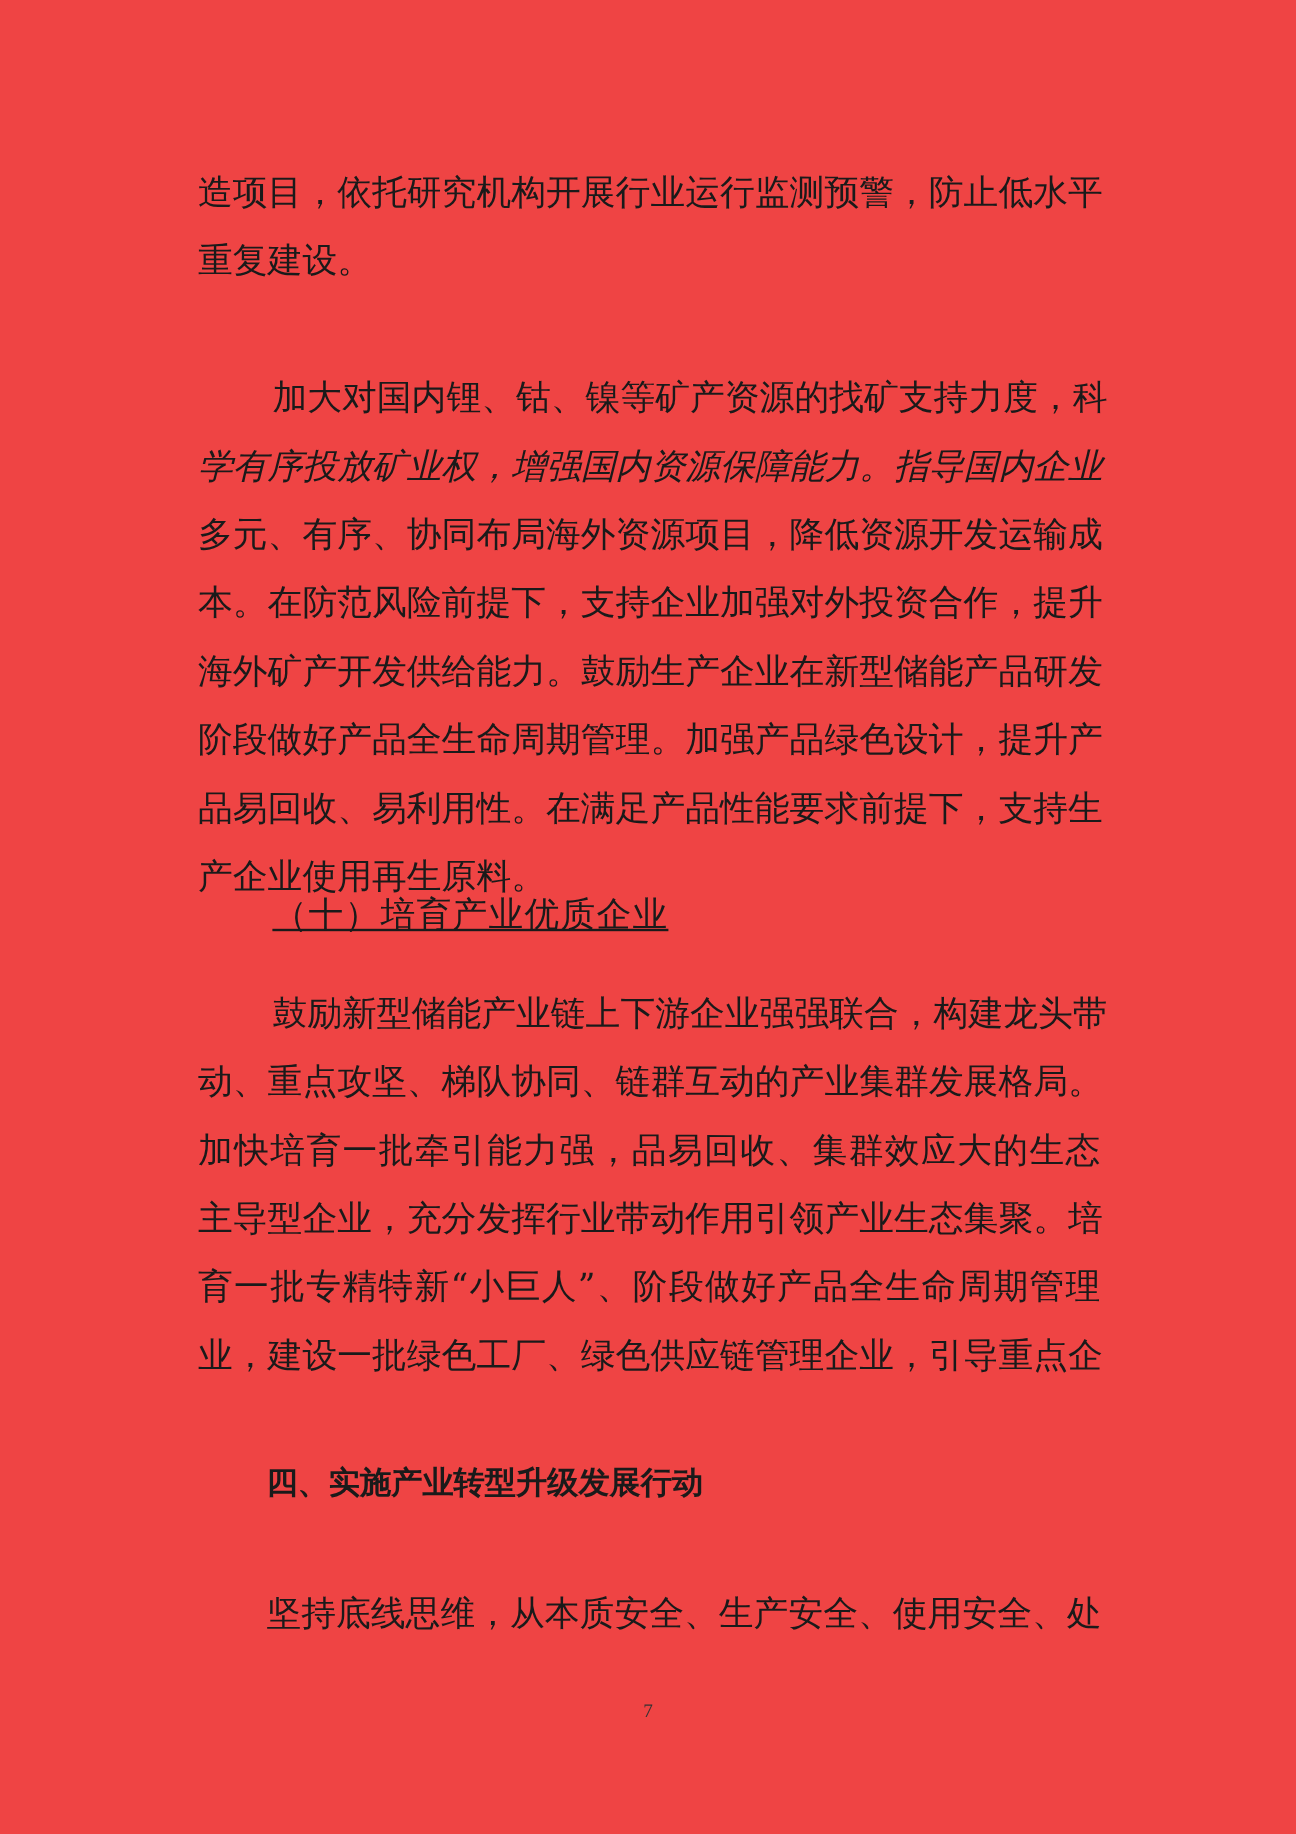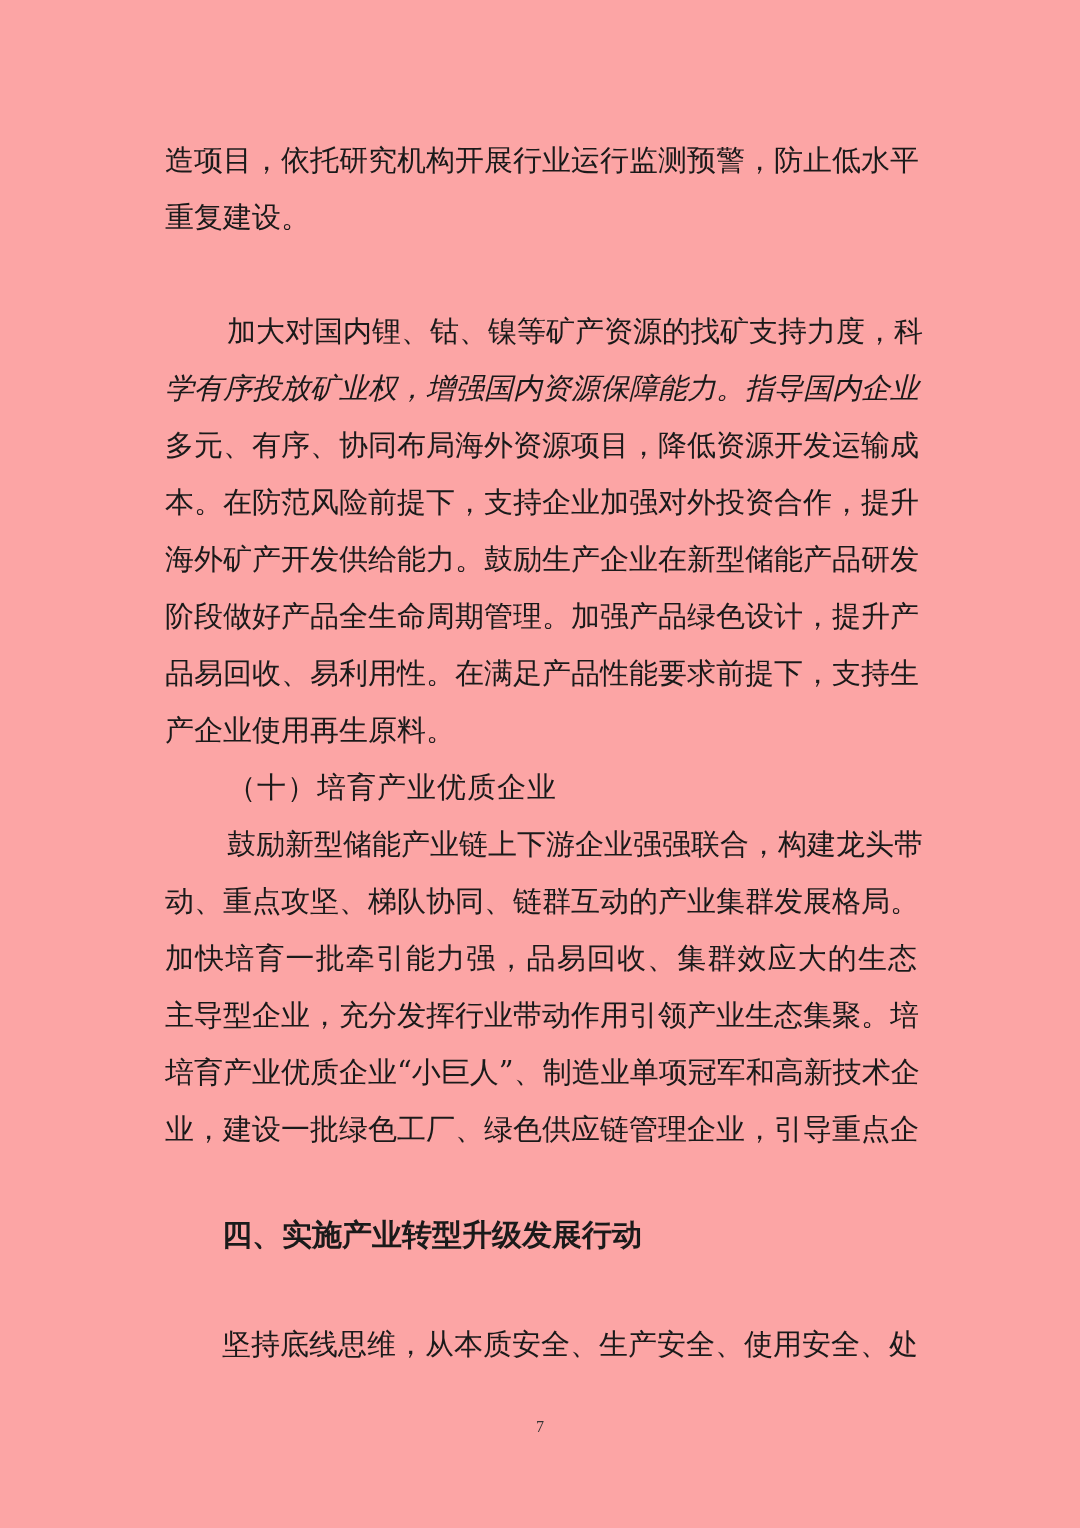"造项目，依托研究机构开展行业运行监测预警，防止低水平" .page { background: #fca5a5 -> #ef4444 }
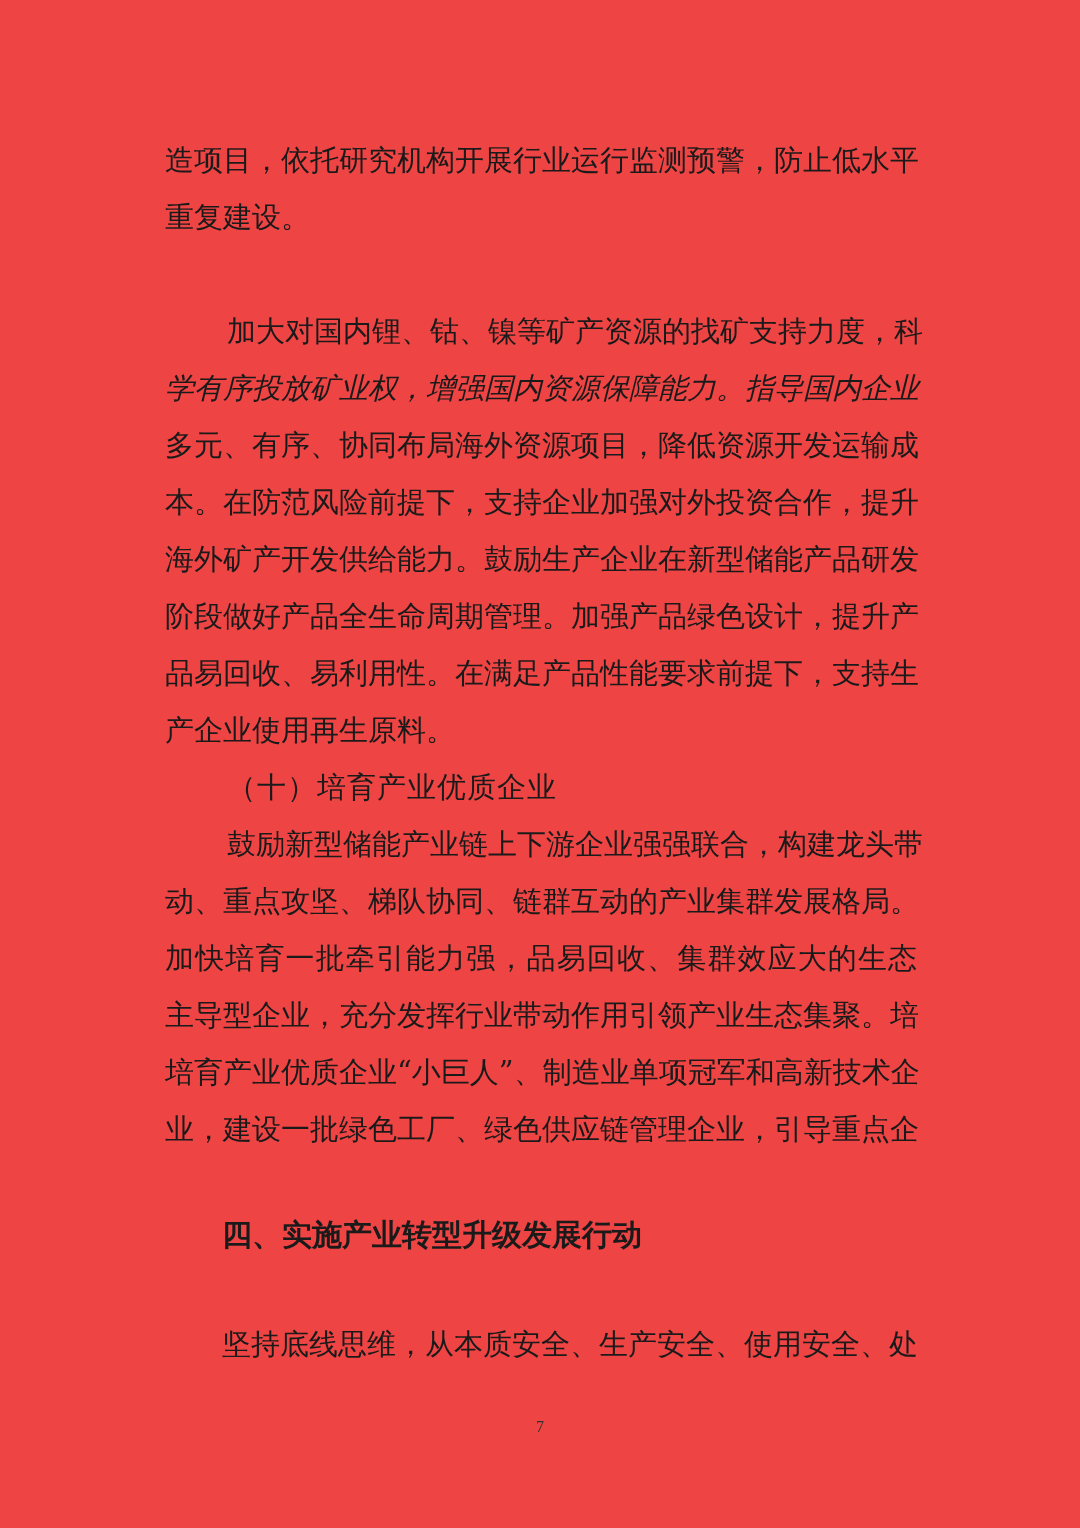"（十）培育产业优质企业" div.line { text-decoration: none -> underline; top: 767px -> 742px }
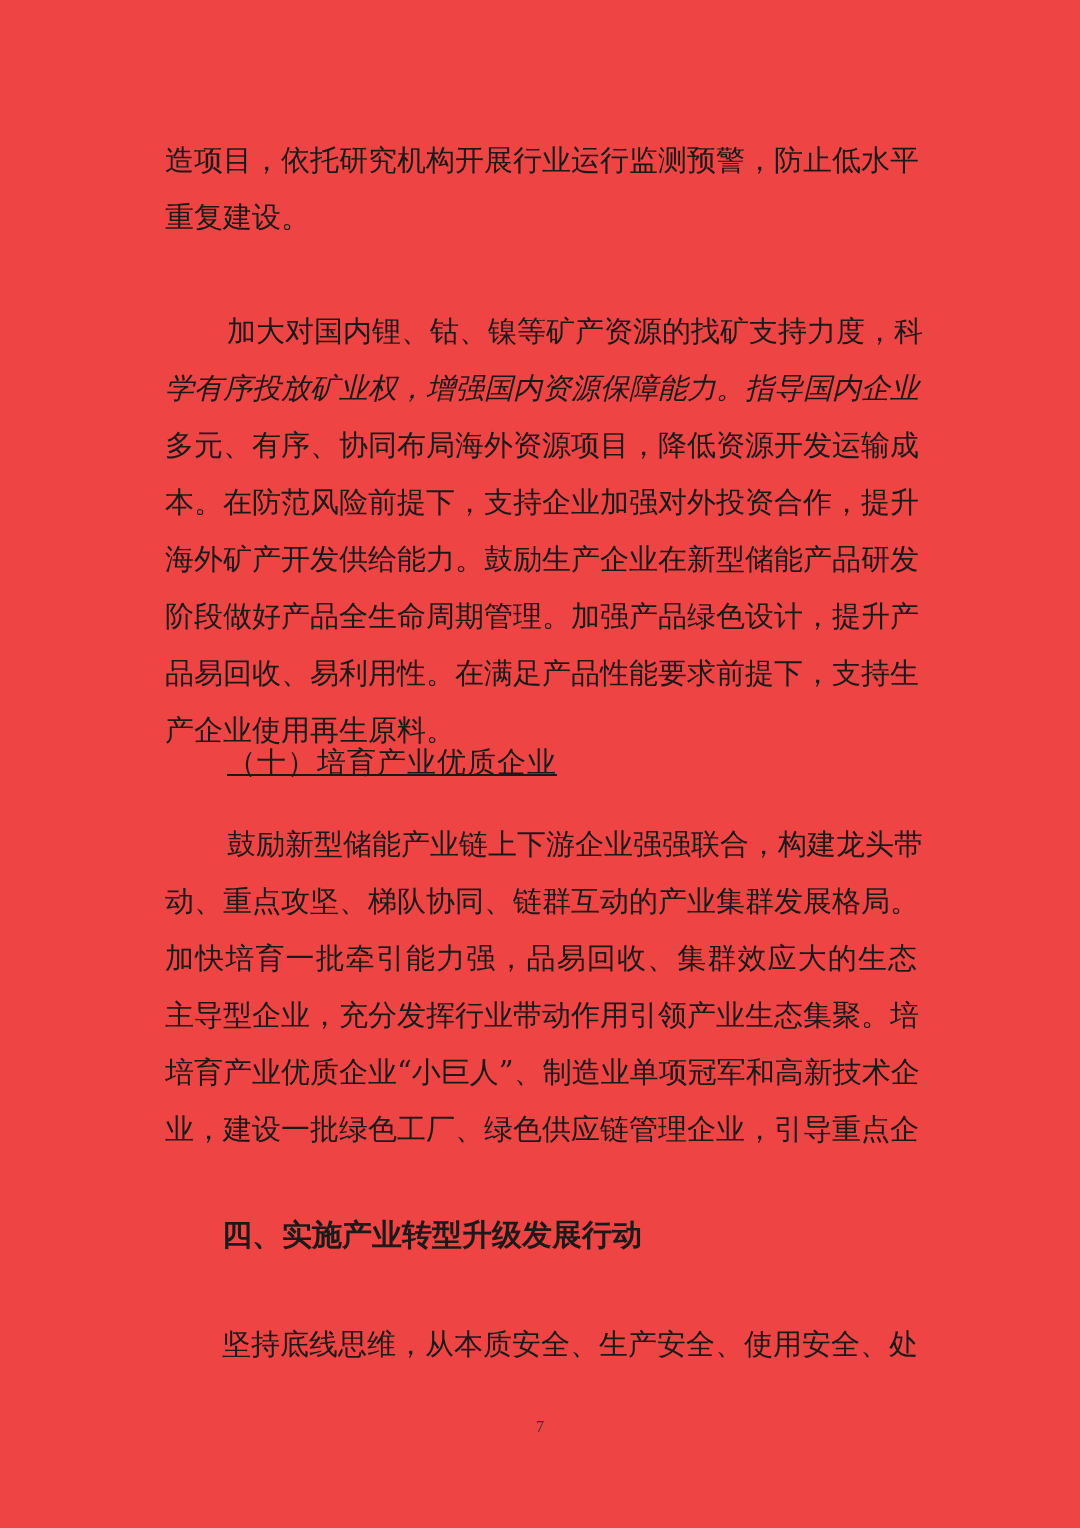"培育产业优质企业“小巨人”、制造业单项冠军和高新技术企" div.line { text: 培育产业优质企业“小巨人”、制造业单项冠军和高新技术企 -> 育一批专精特新“小巨人”、阶段做好产品全生命周期管理 }
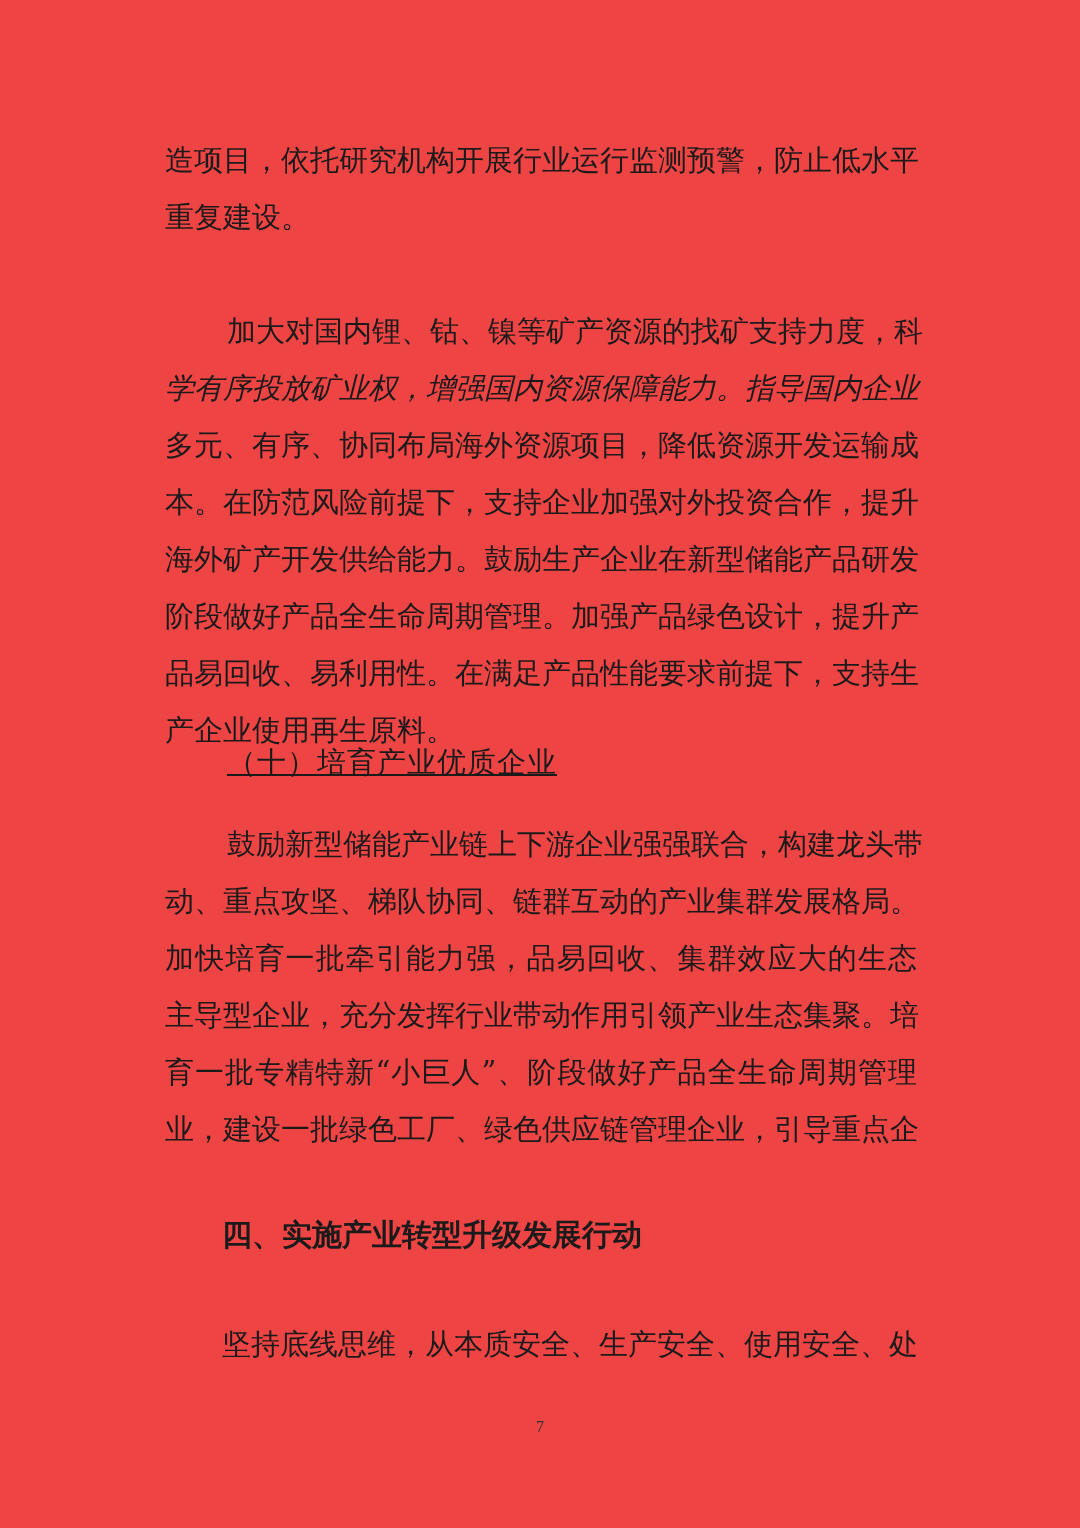"四、实施产业转型升级发展行动" .line.heading-main { font-size: 30px -> 26px }
